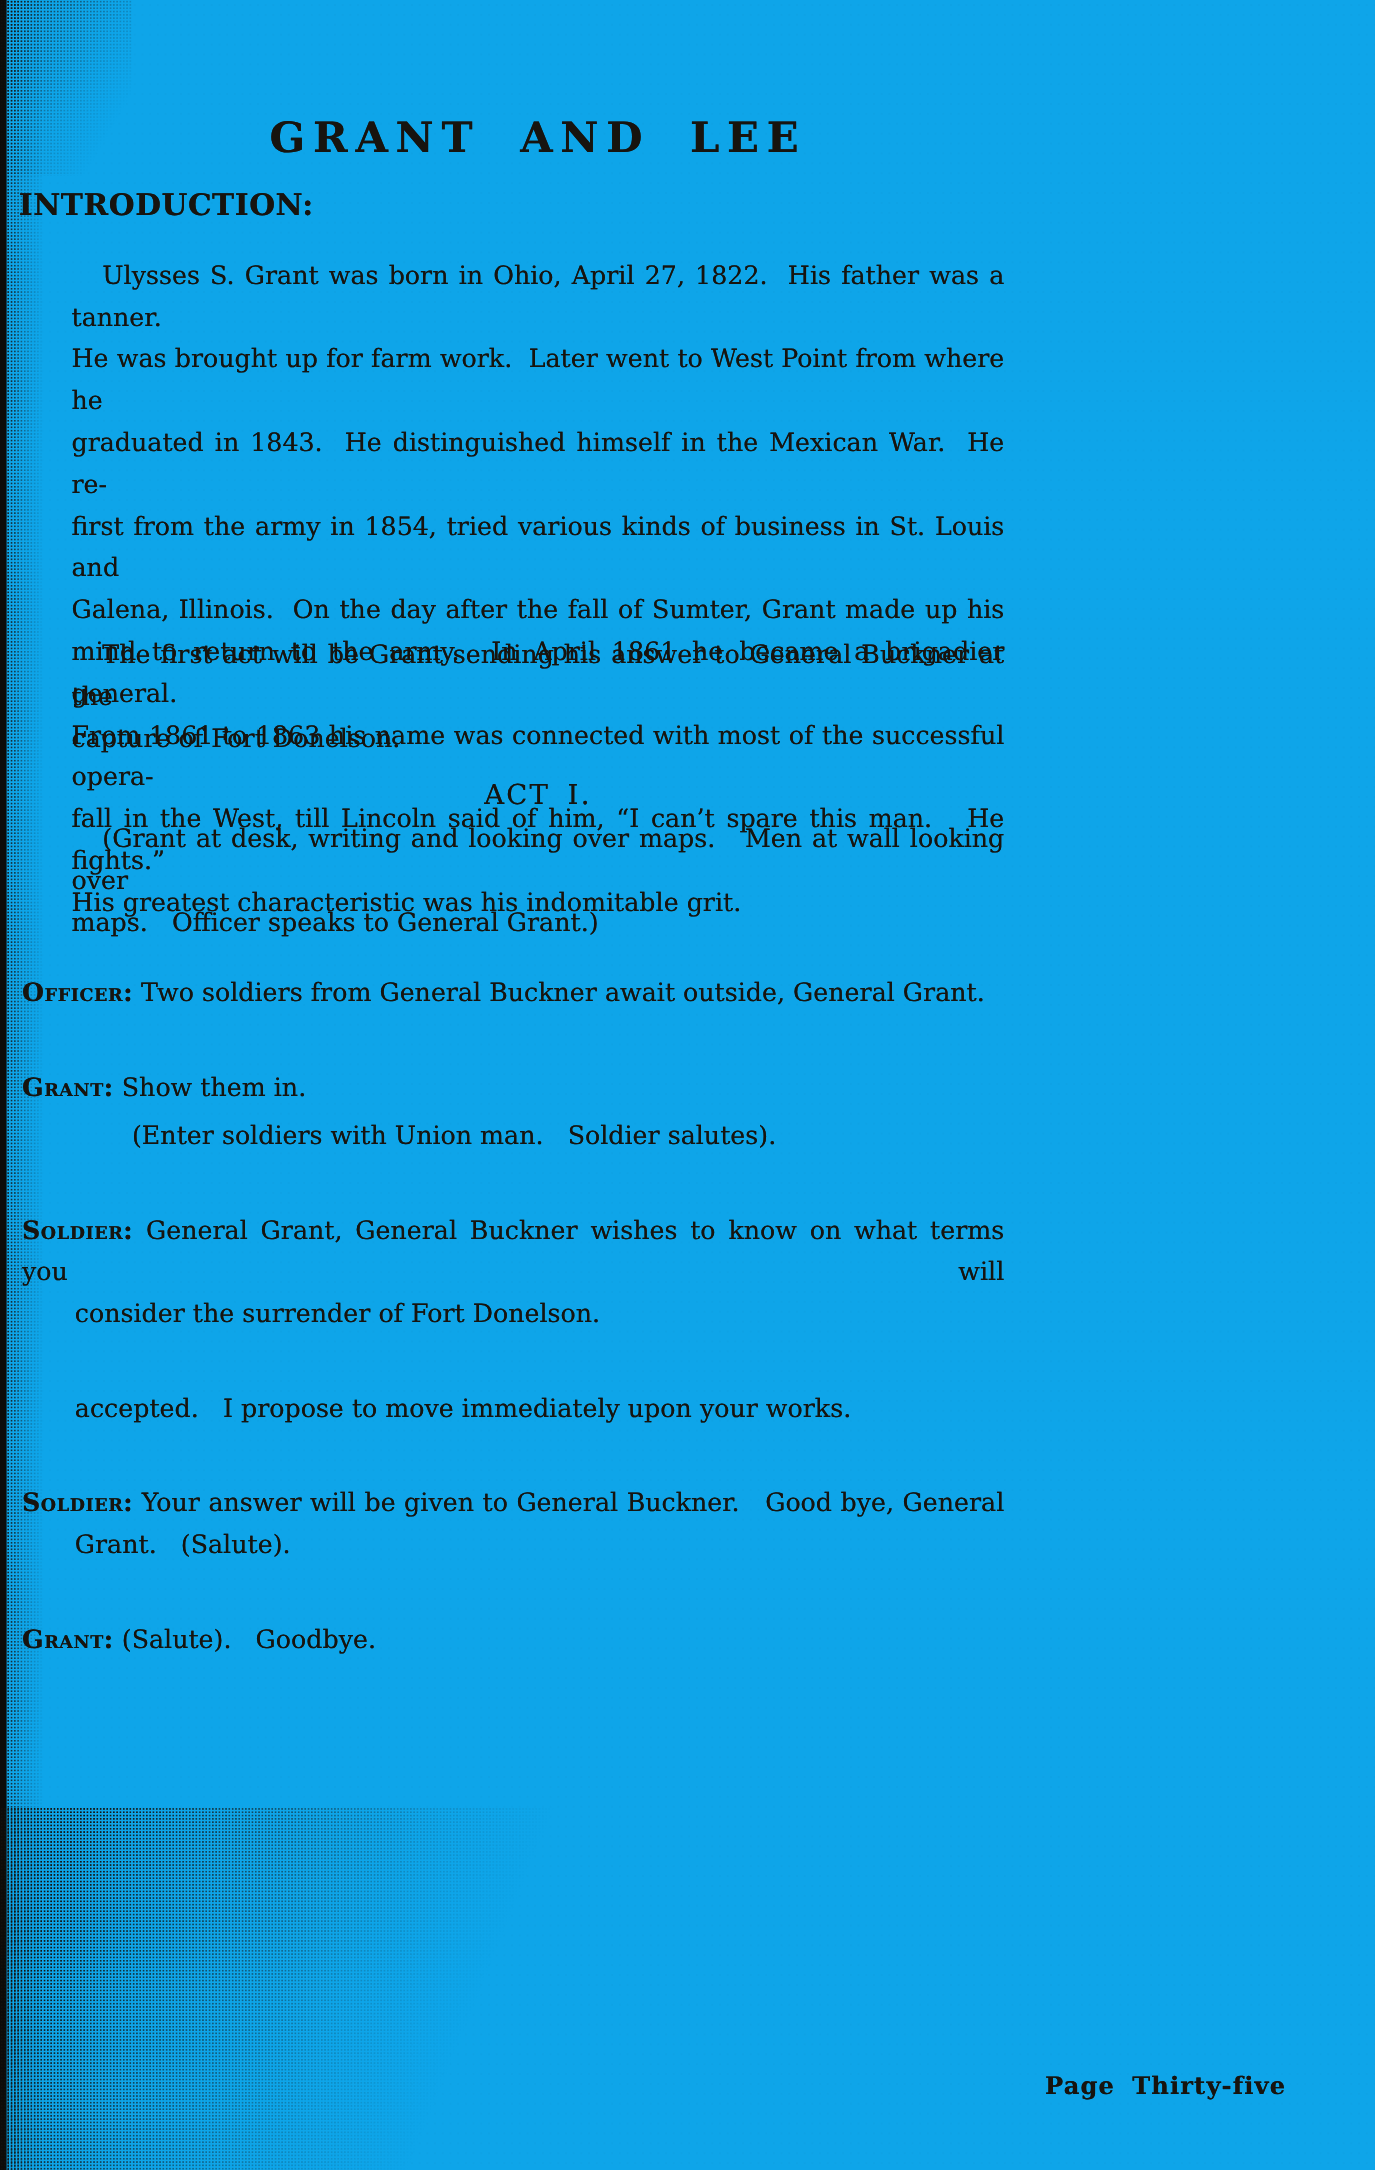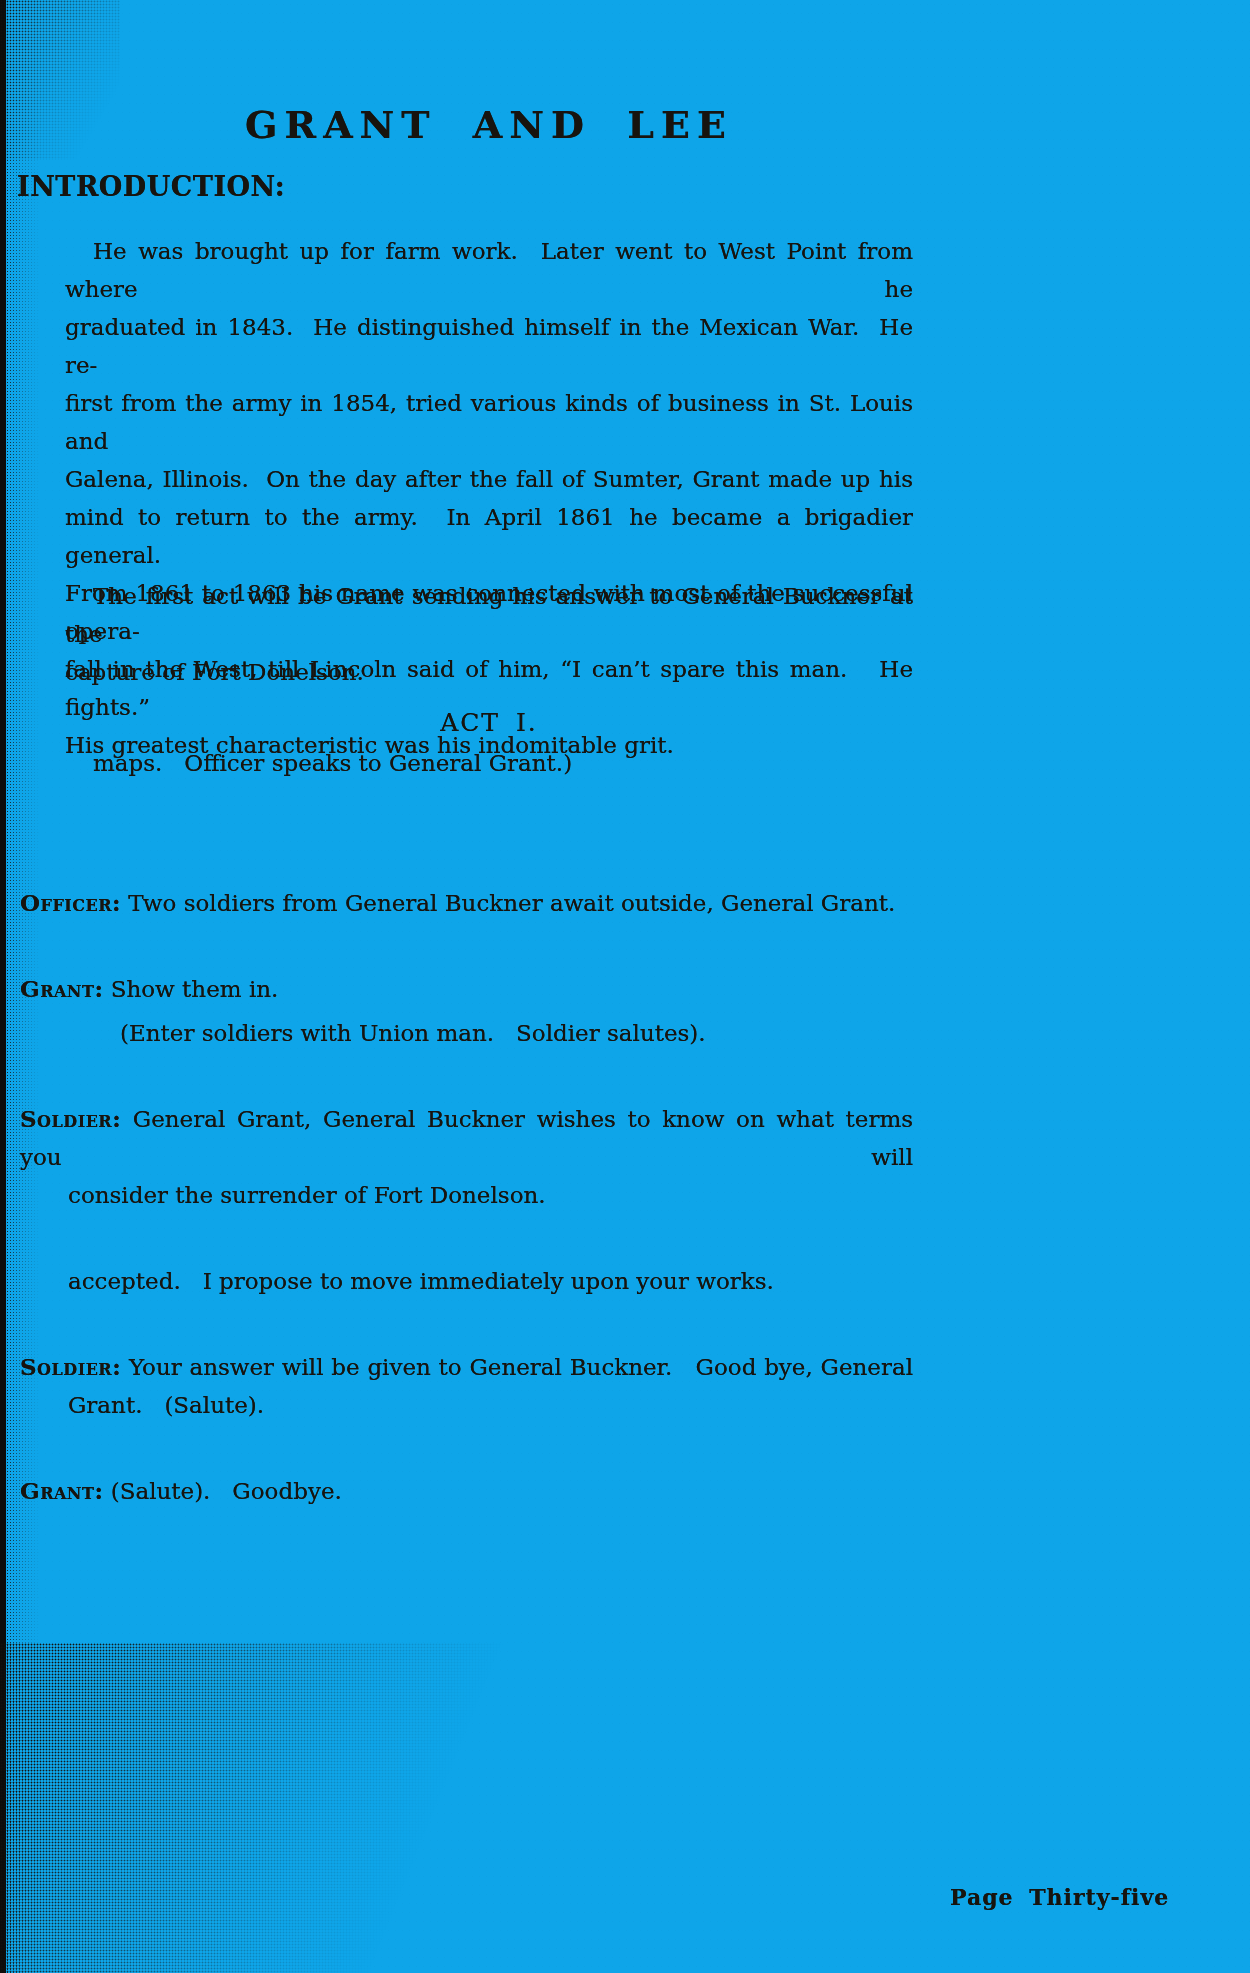"Ulysses S. Grant was born" div.line { html: none -> <div>Ulysses S. Grant was born in Ohio, April 27, 1822. His father was a tanner.</div> }
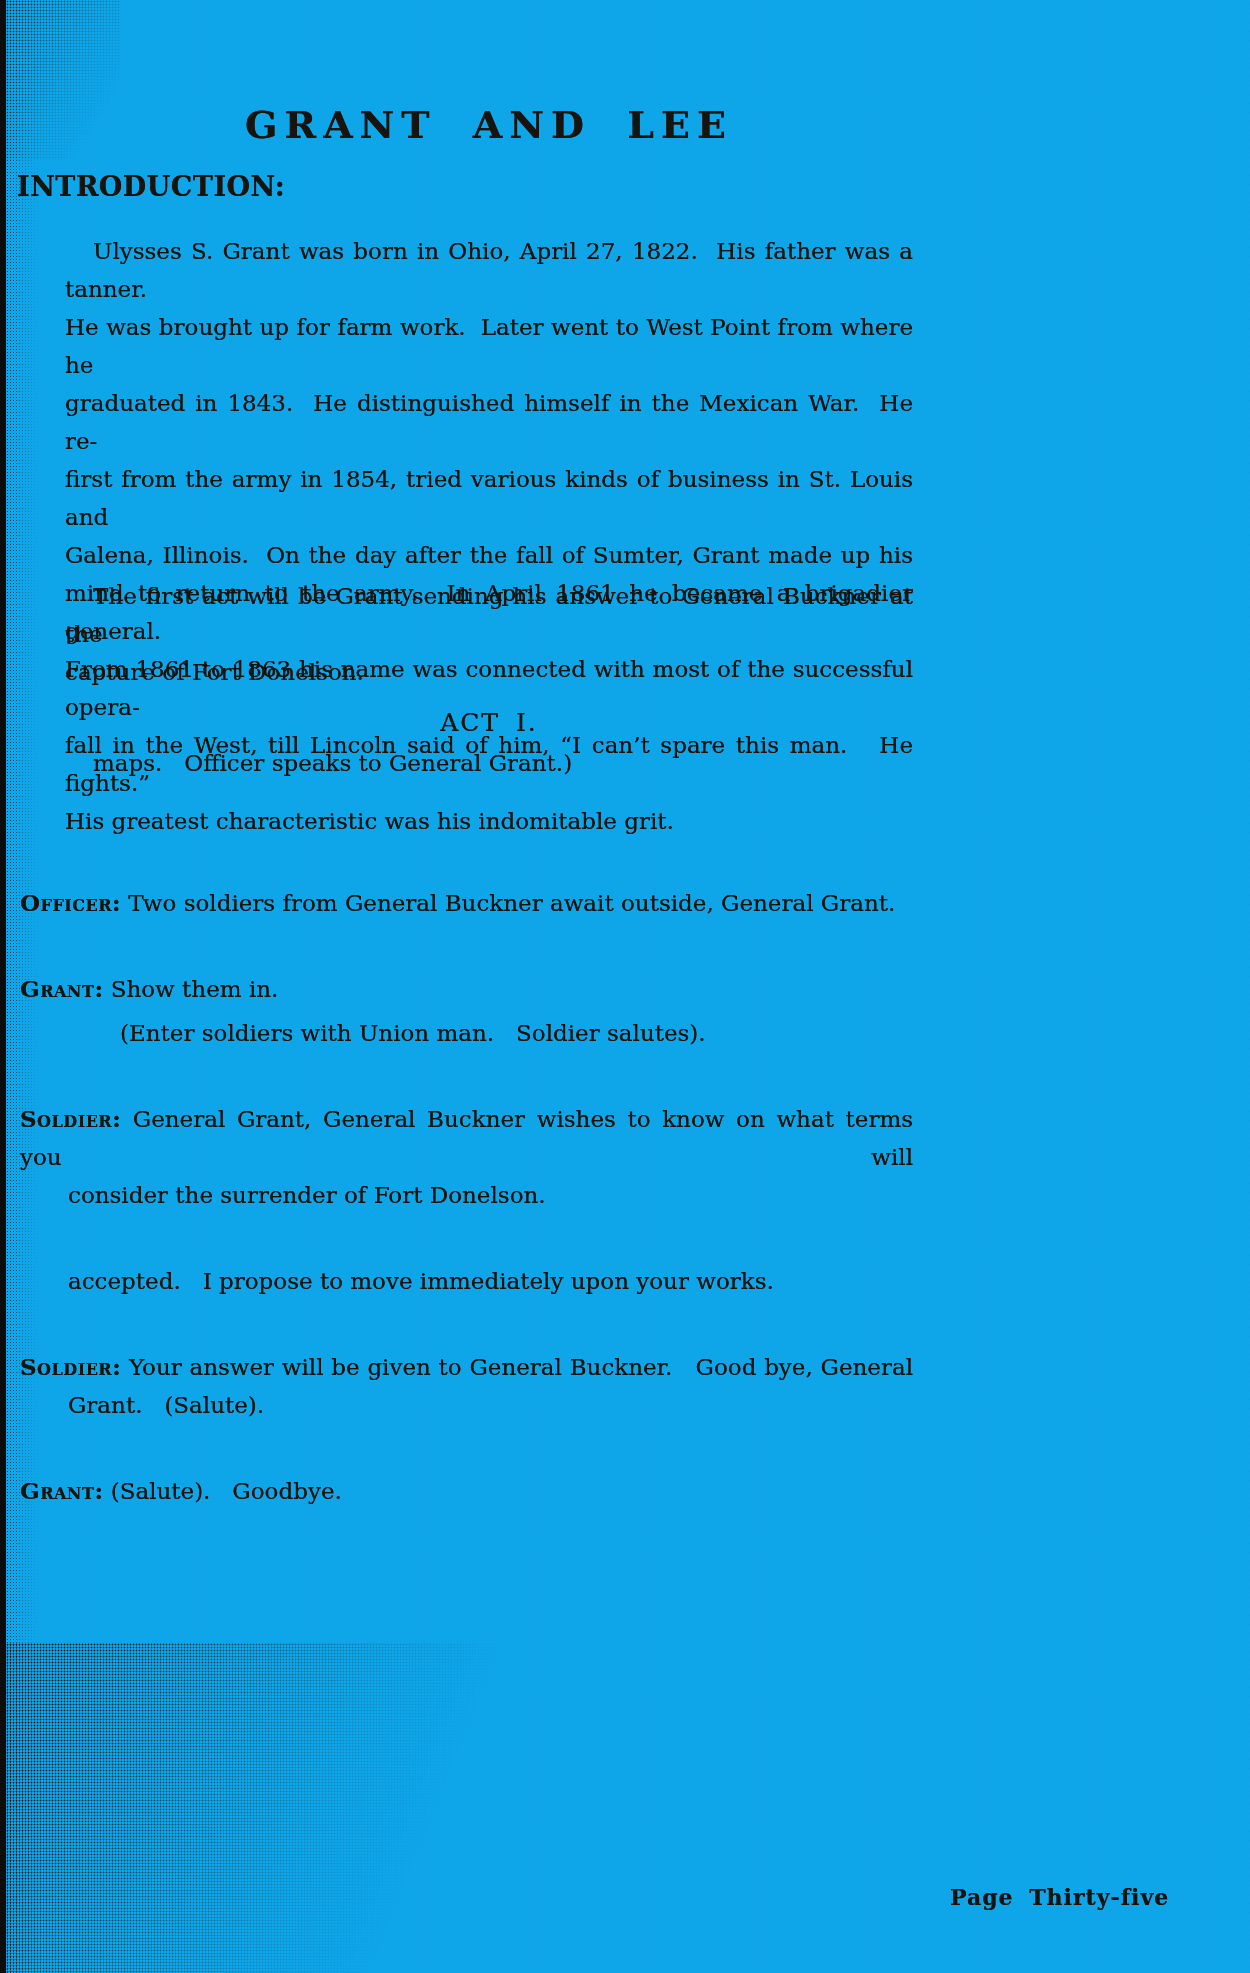"(Grant at desk, writing and" div.line { html: none -> <div>(Grant at desk, writing and looking over maps. Men at wall looking over</div> }
